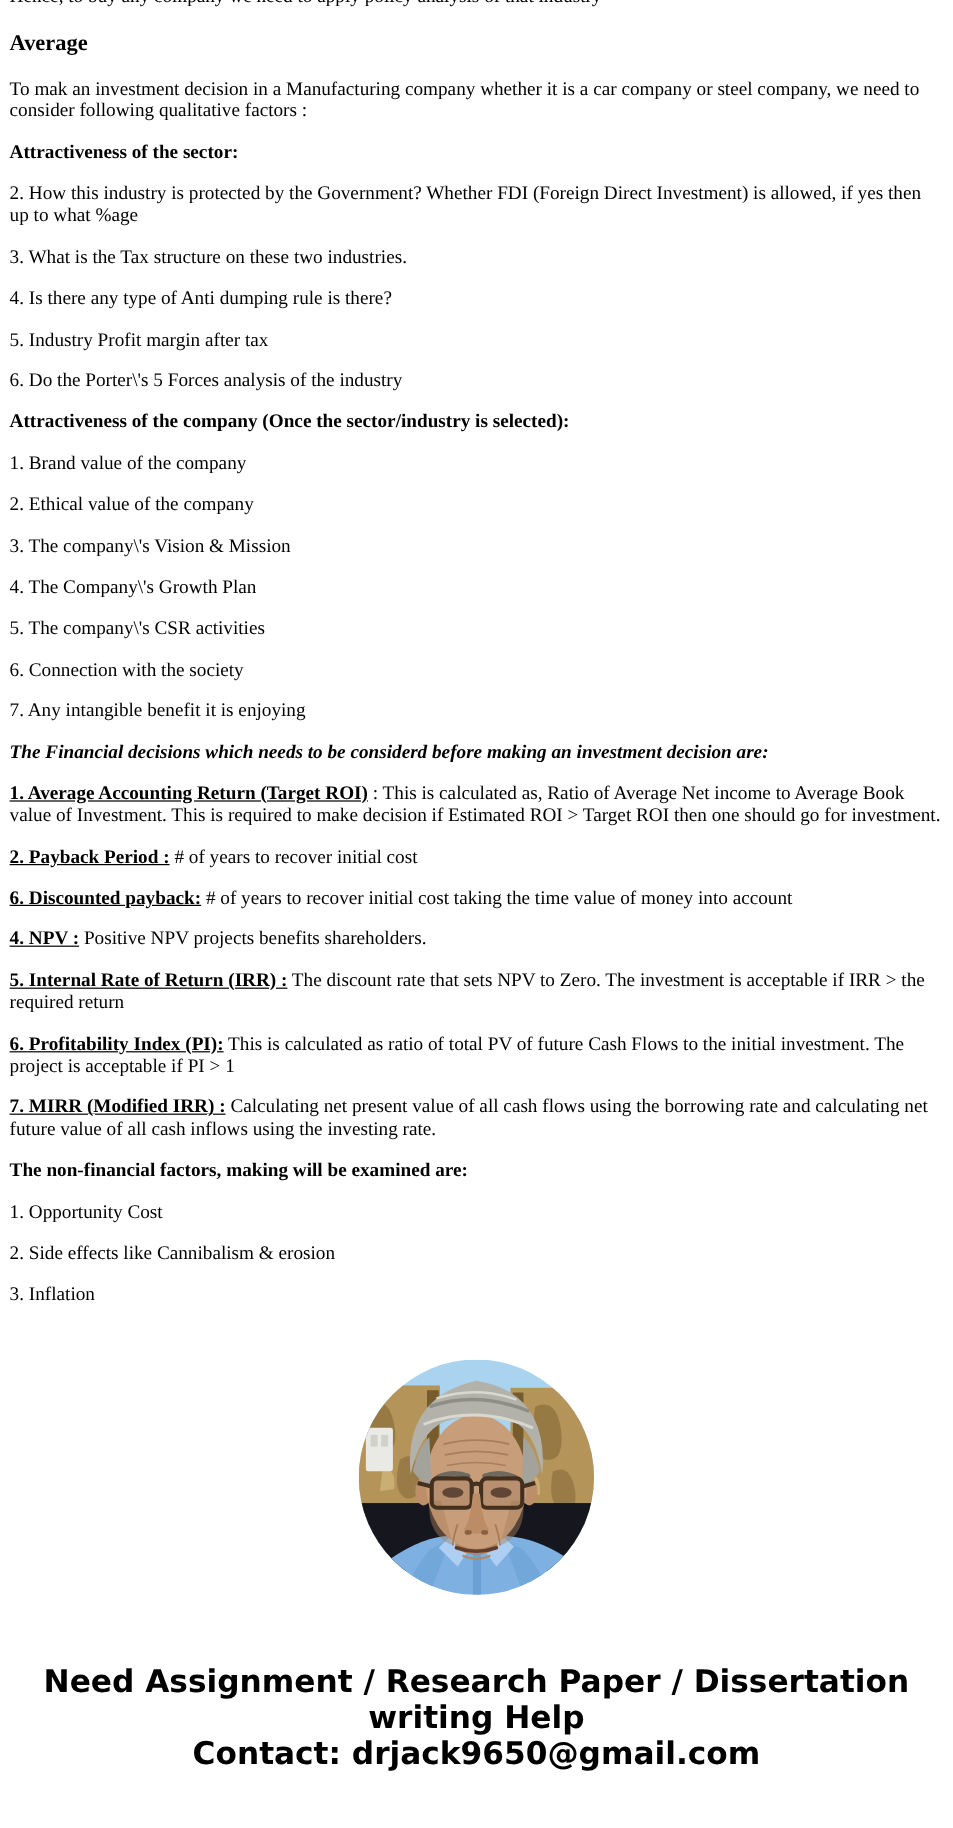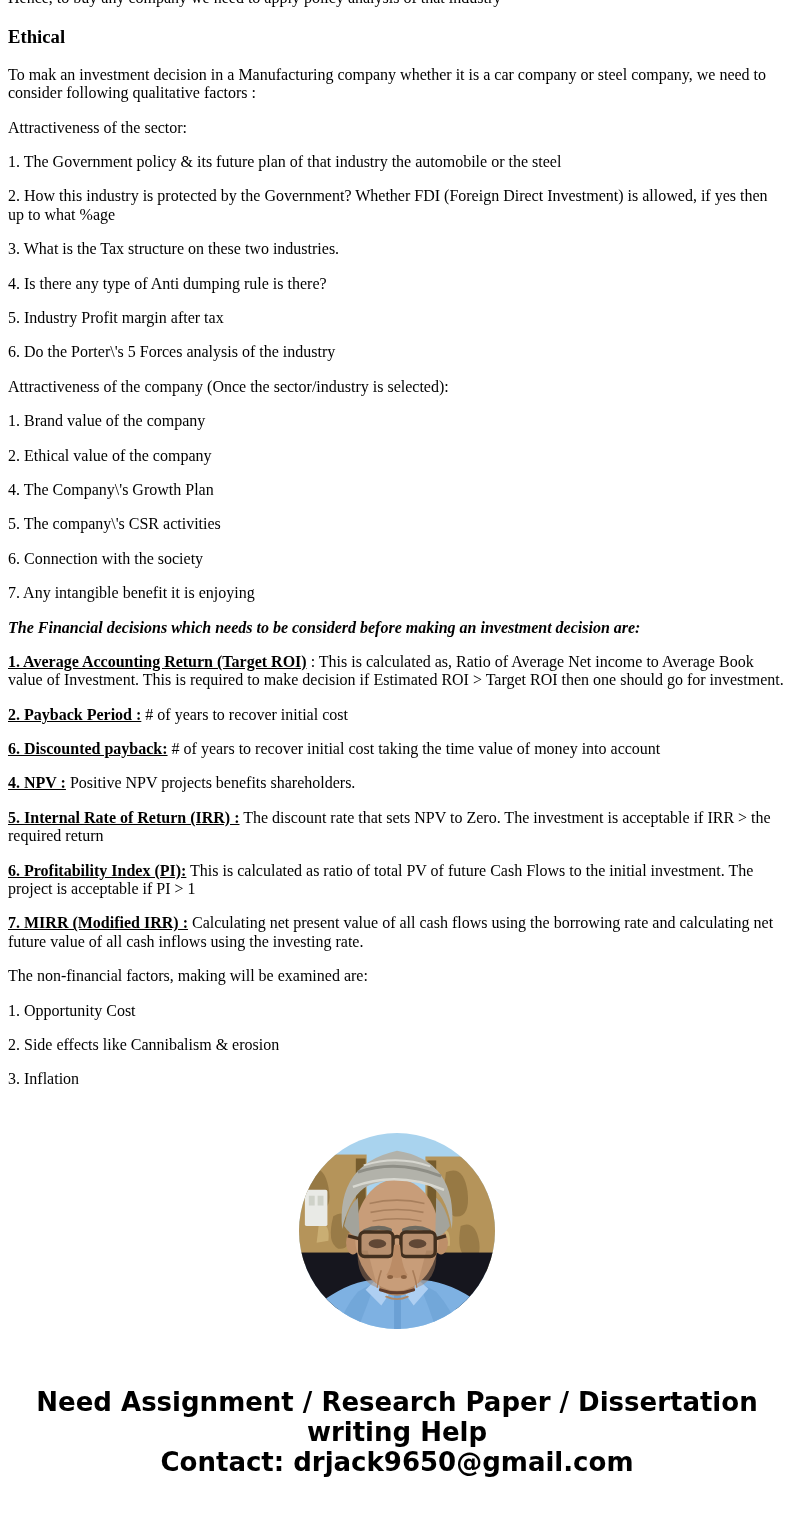"Ethical" h3.sol { text: Ethical -> Average }
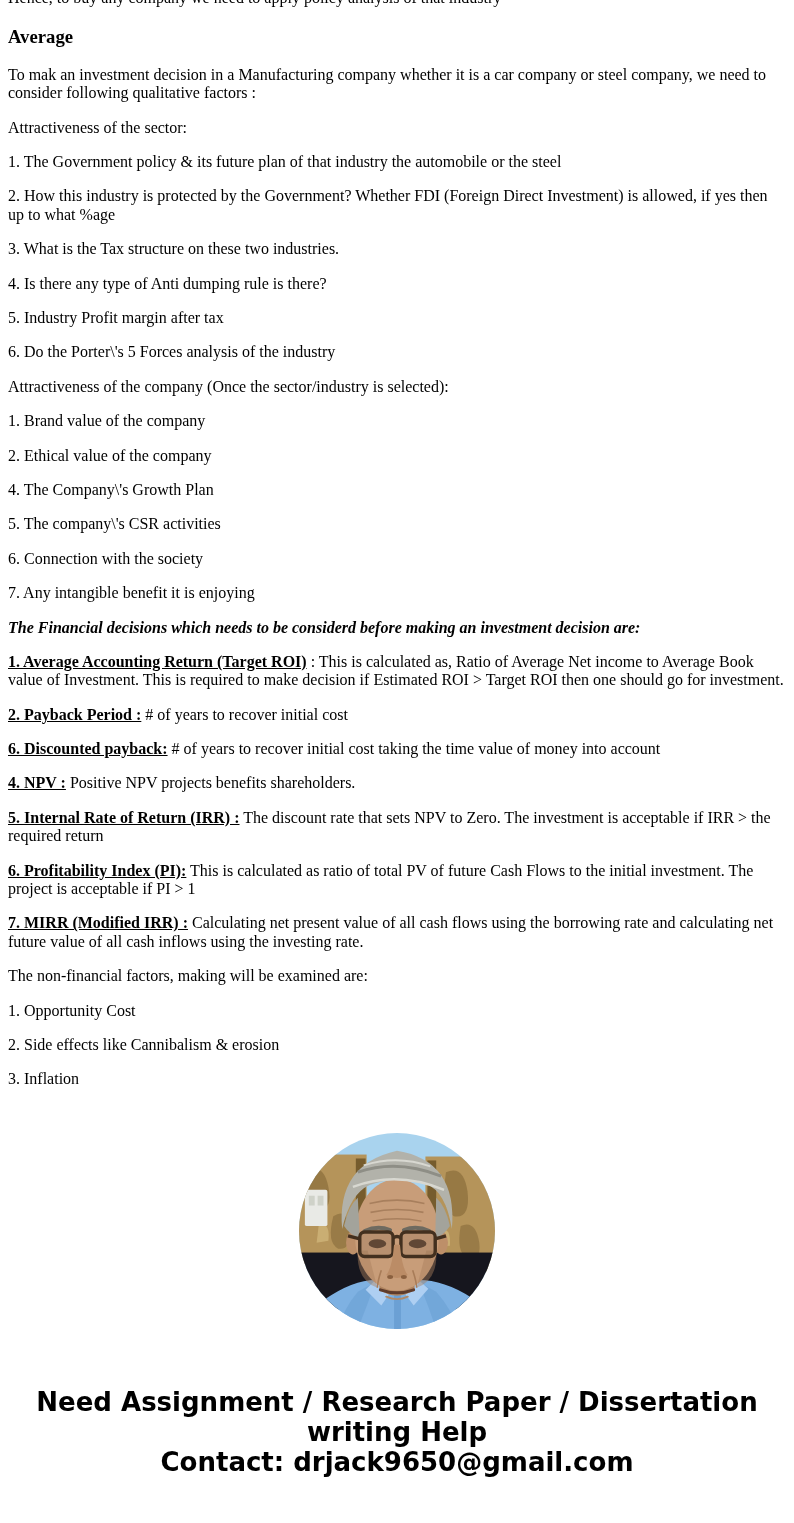"Attractiveness of the sector:" .b { font-weight: normal -> bold }
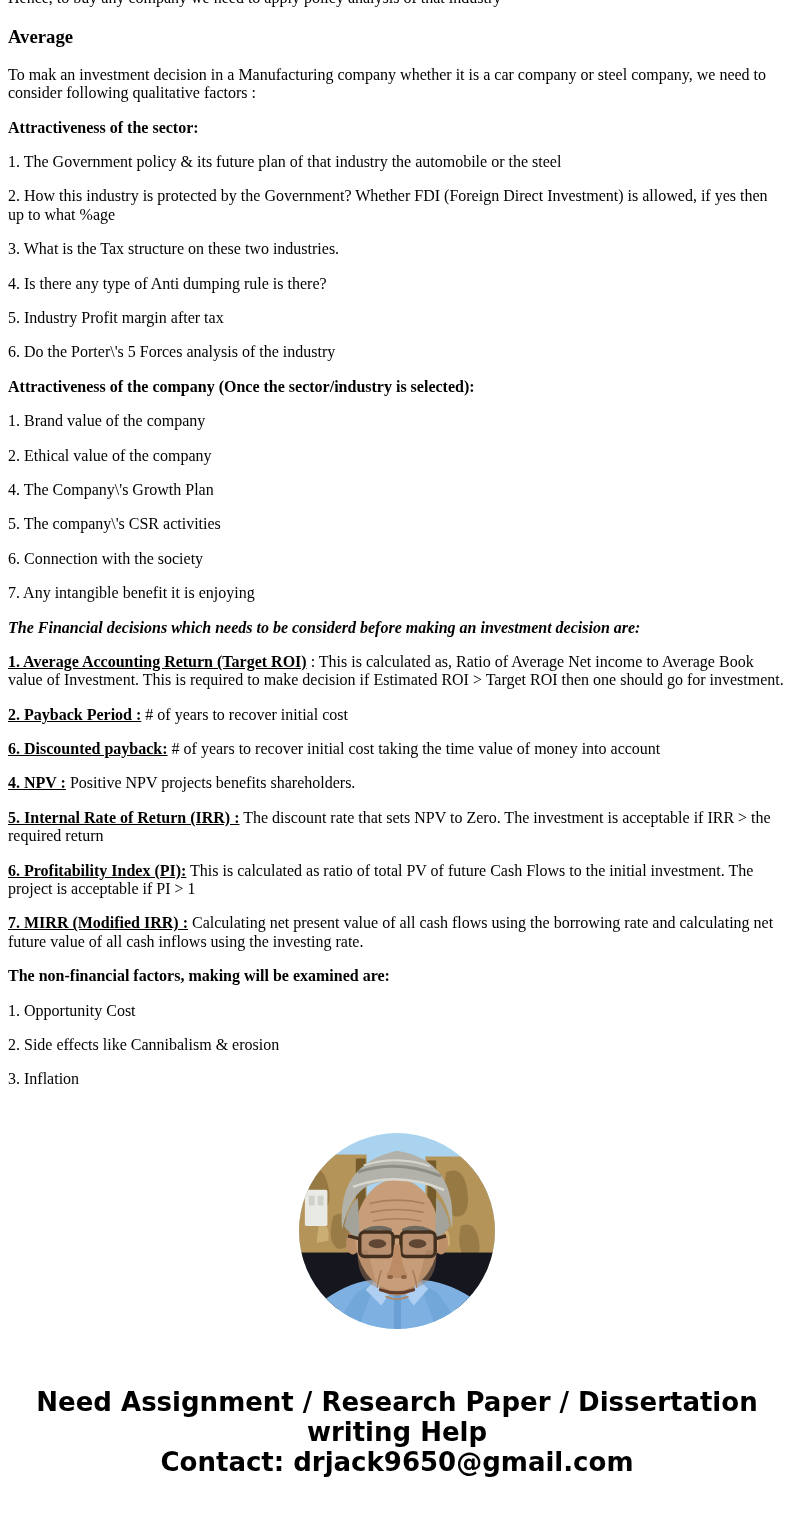"1. The Government policy &" p { html: <p>1. The Government policy &amp; its future plan of that industry the automobile or the steel</p> -> none }
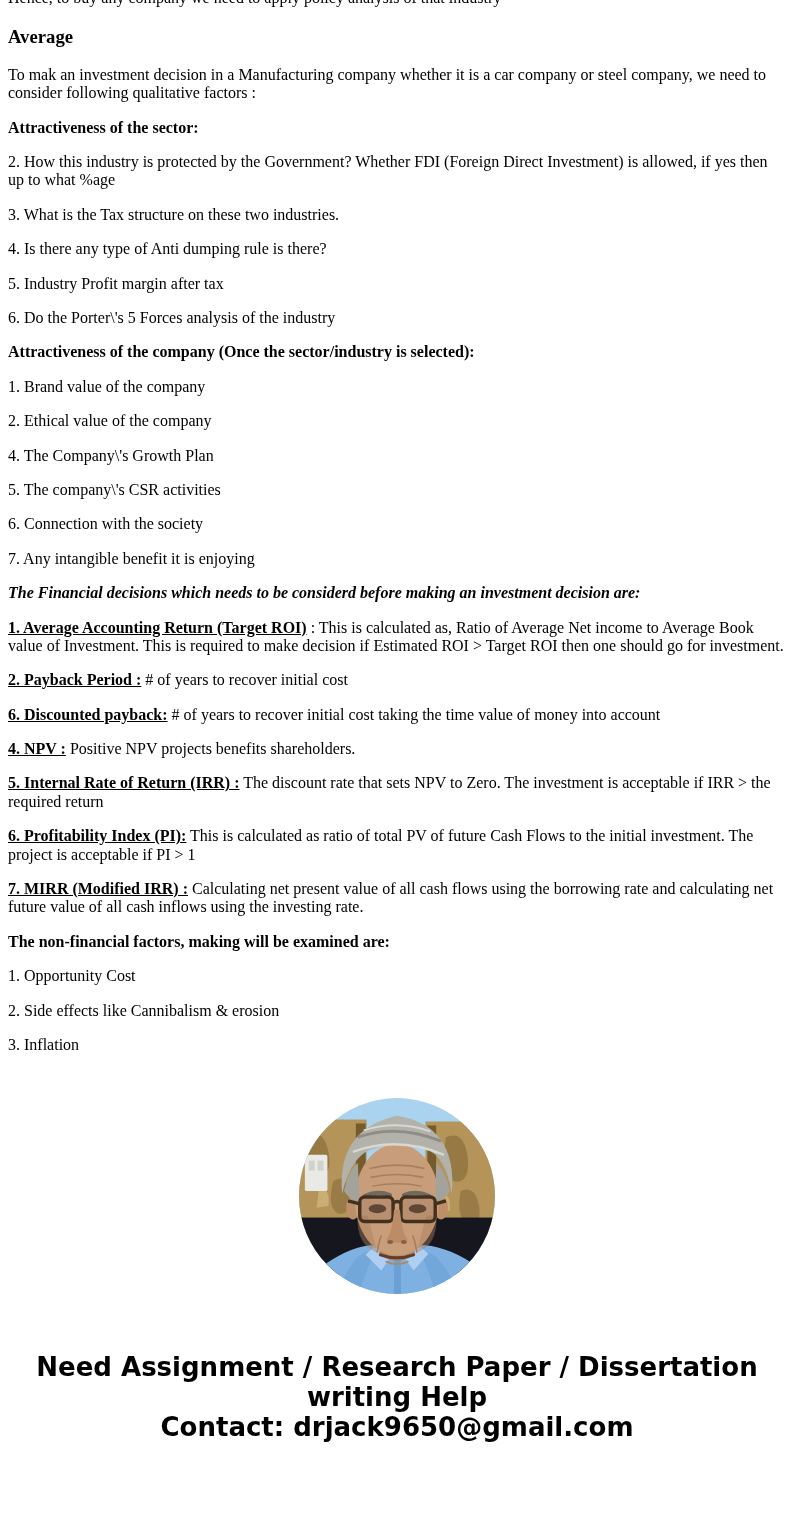"3. The company\'s Vision &" p { html: none -> <p>3. The company\'s Vision &amp; Mission</p> }
